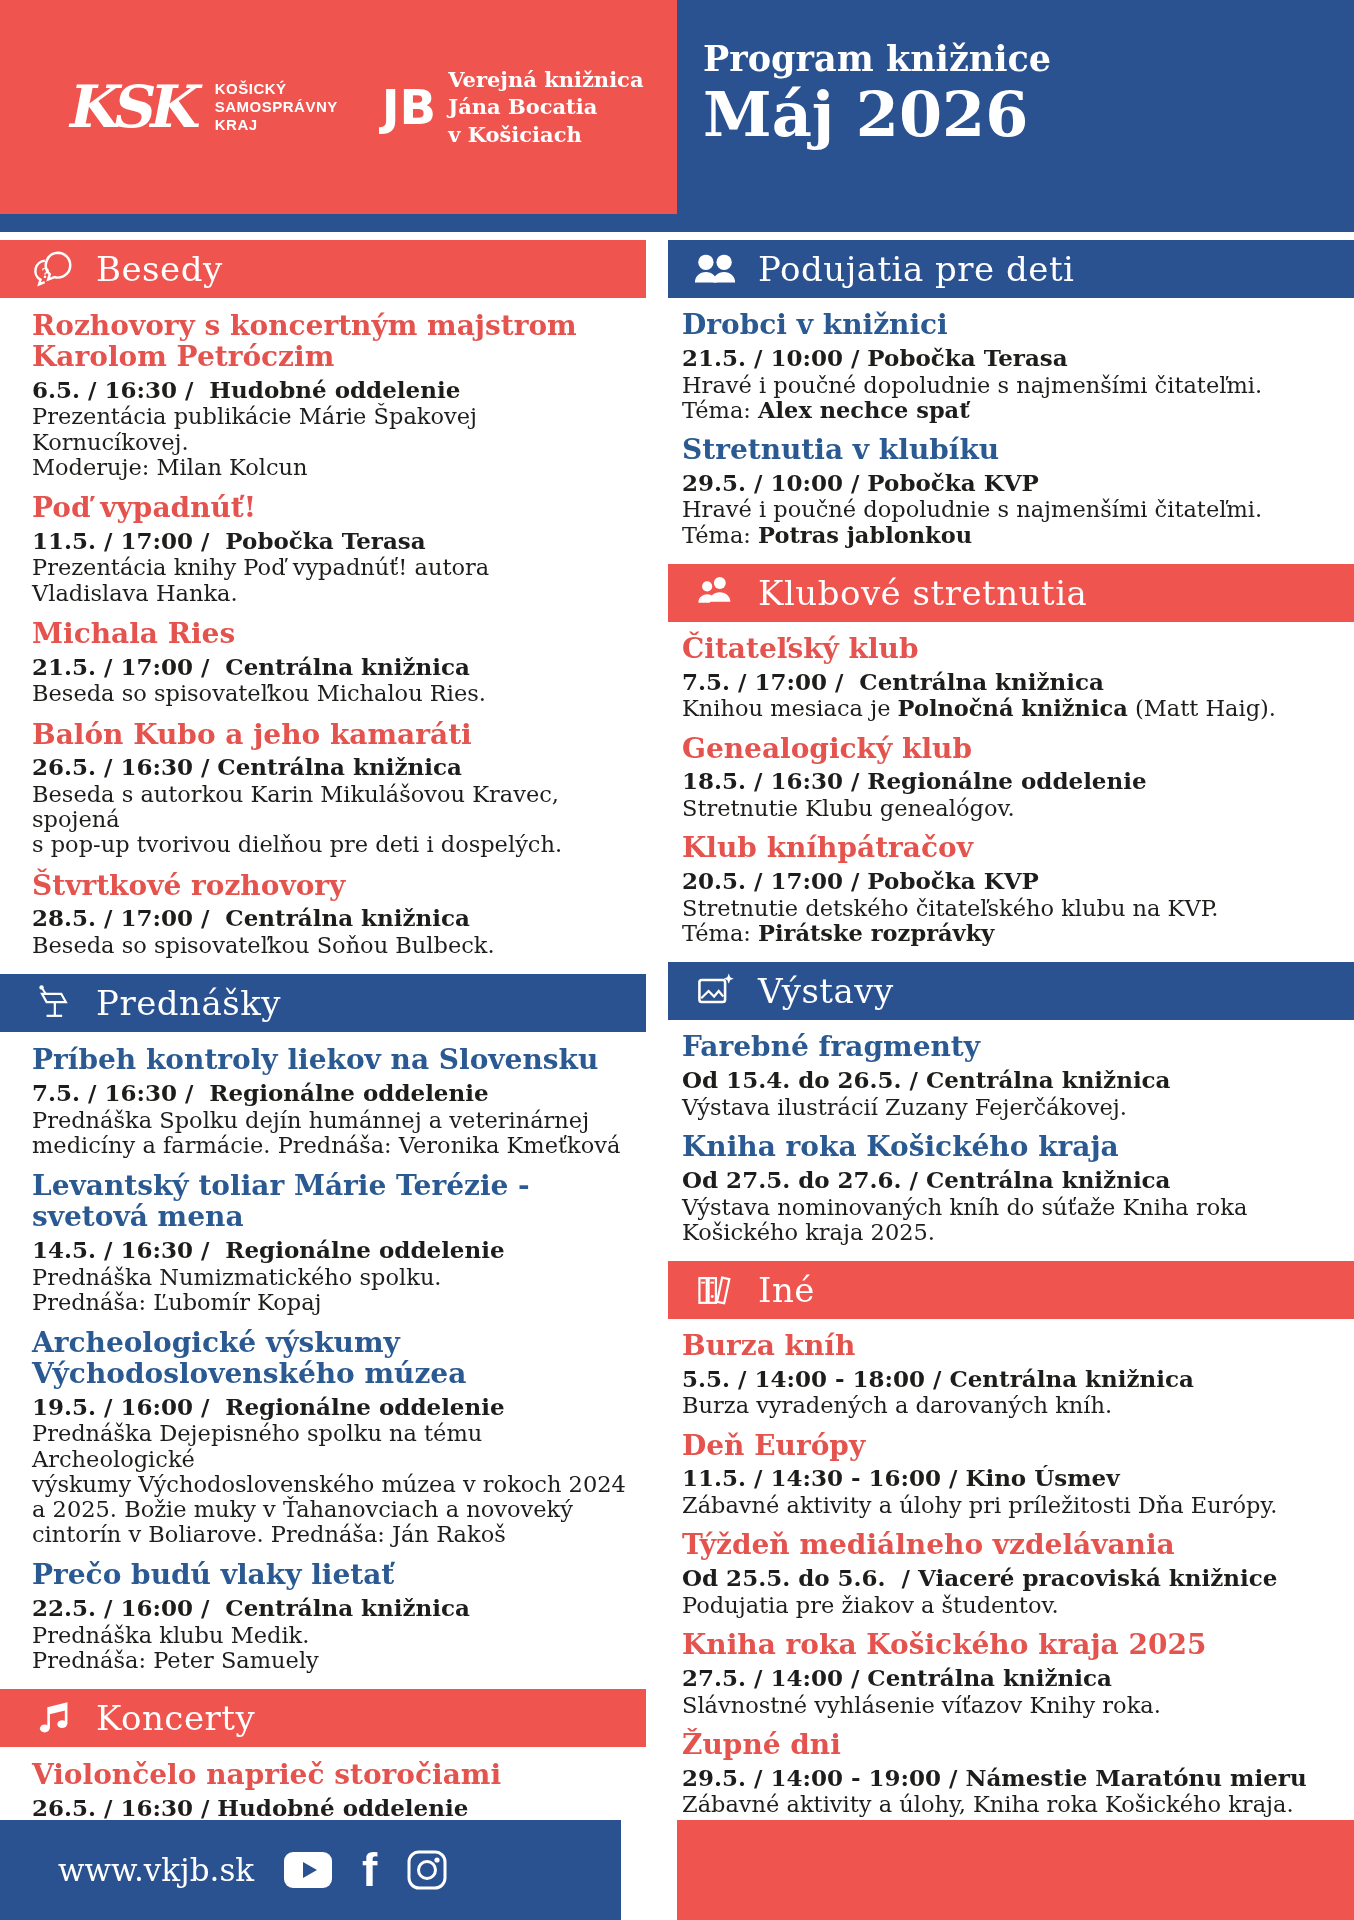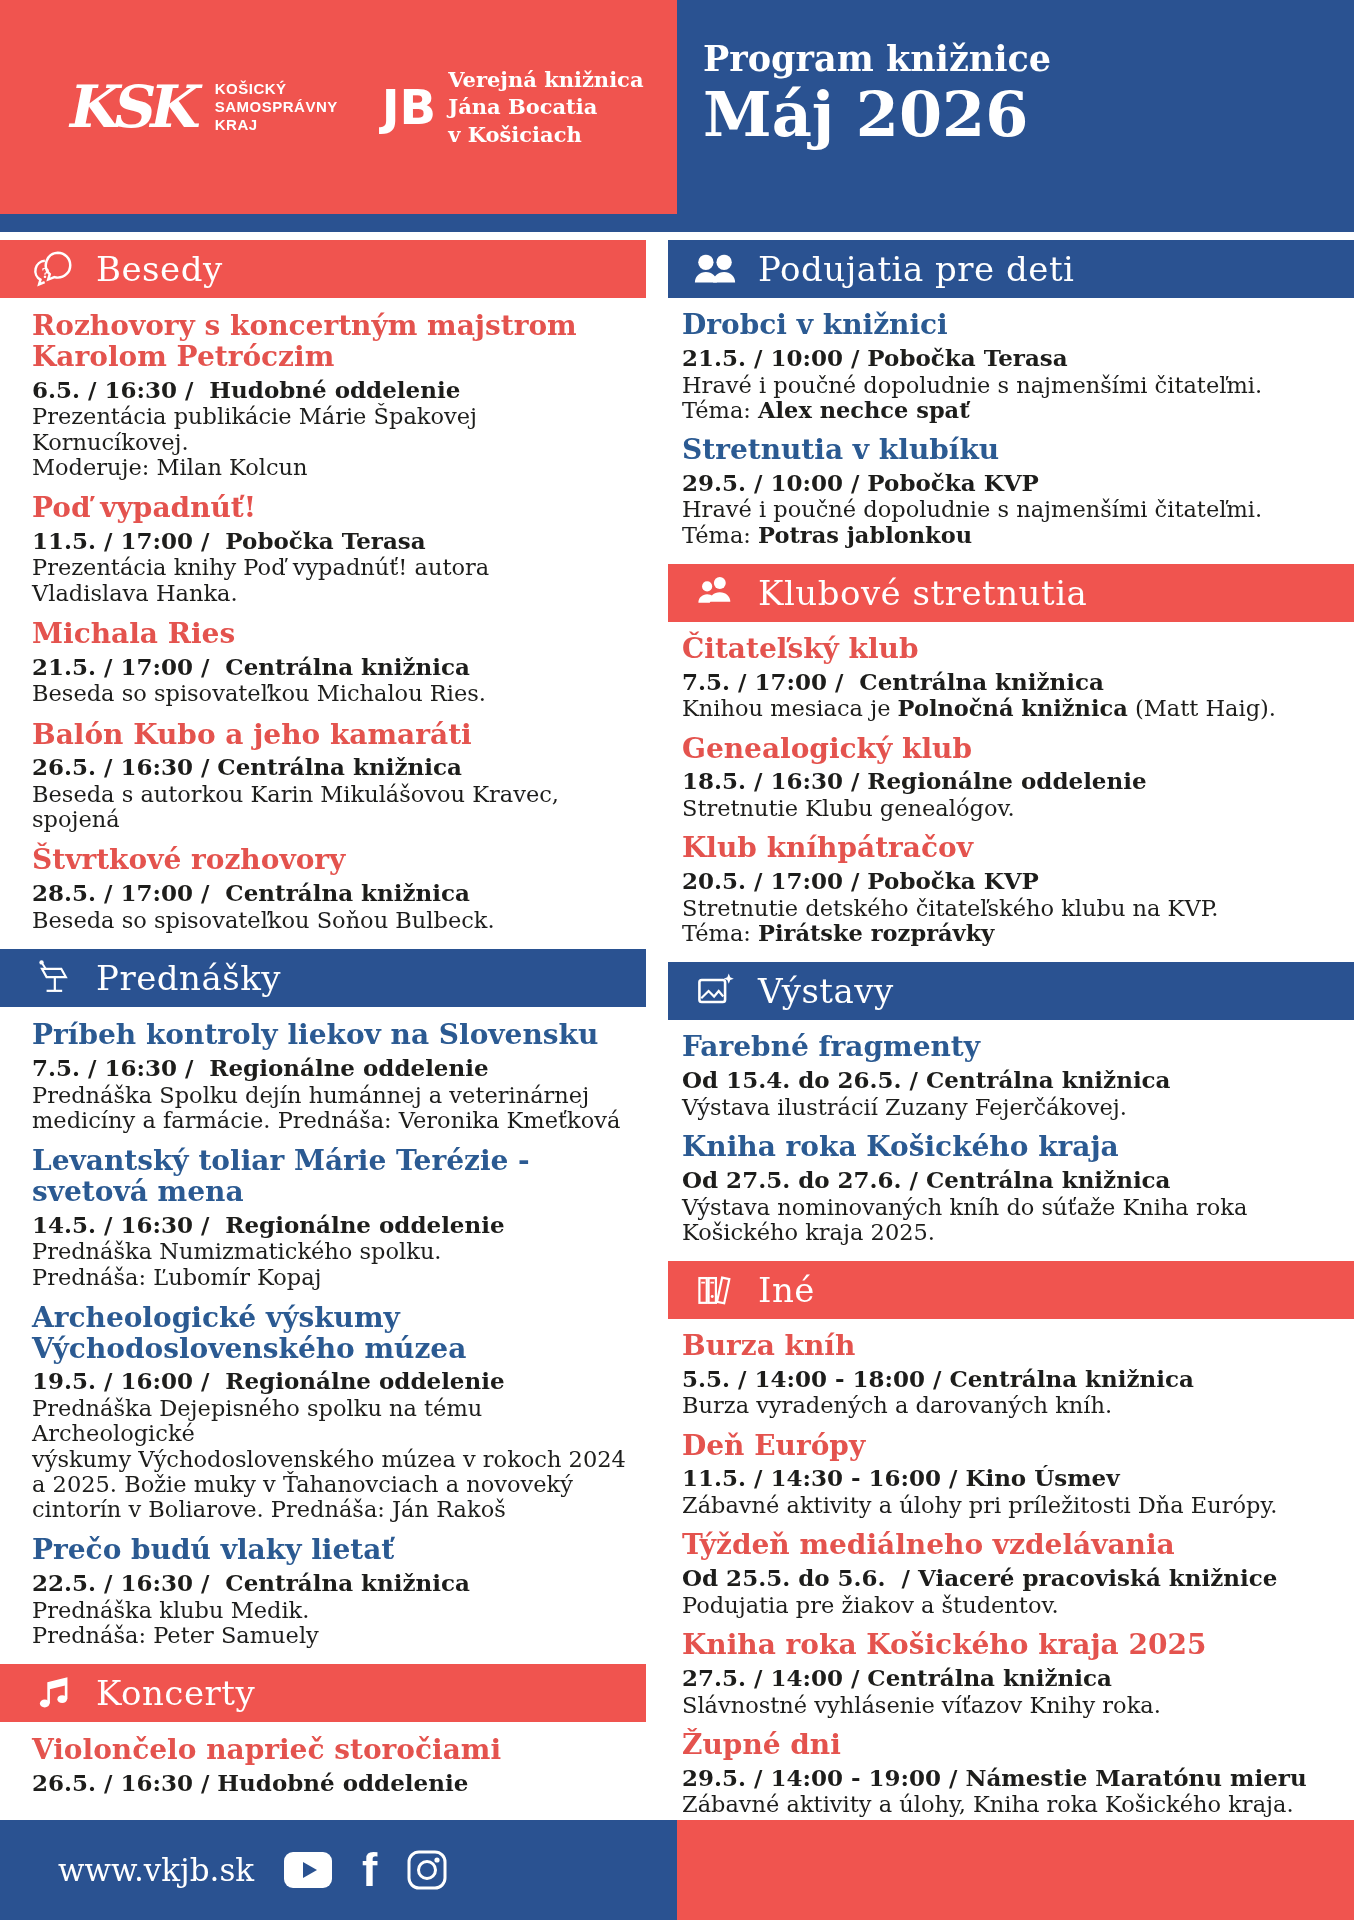"s pop-up tvorivou dielňou pre" span.ev-line { html: none -> <span><span>s pop-up tvorivou dielňou pre deti i dospelých.</span></span> }
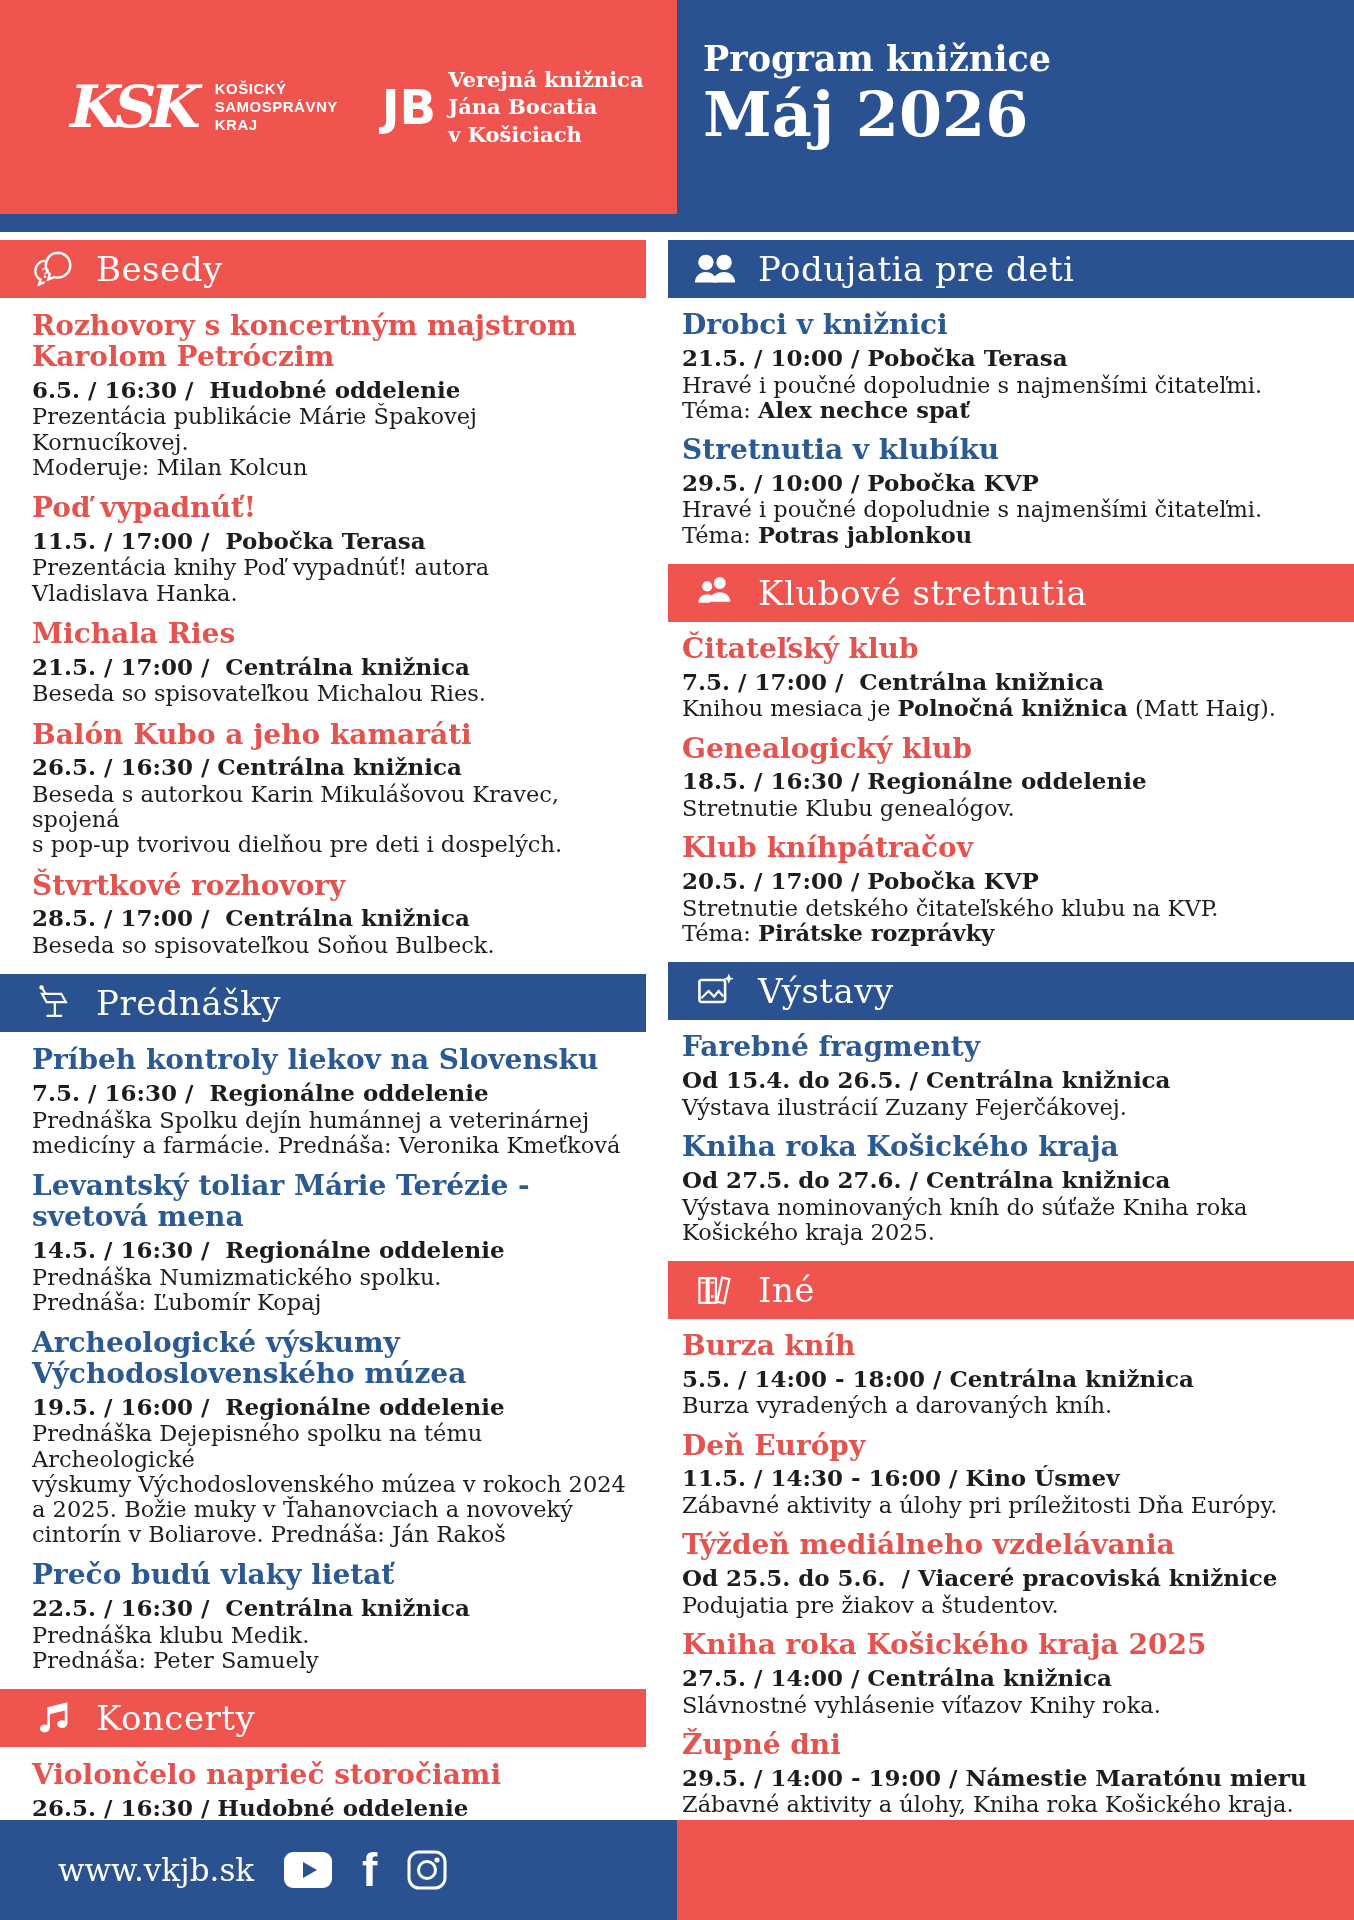"22.5. / 16:30 / Centrálna" p.ev-meta { text: 16:30 -> 16:00 }
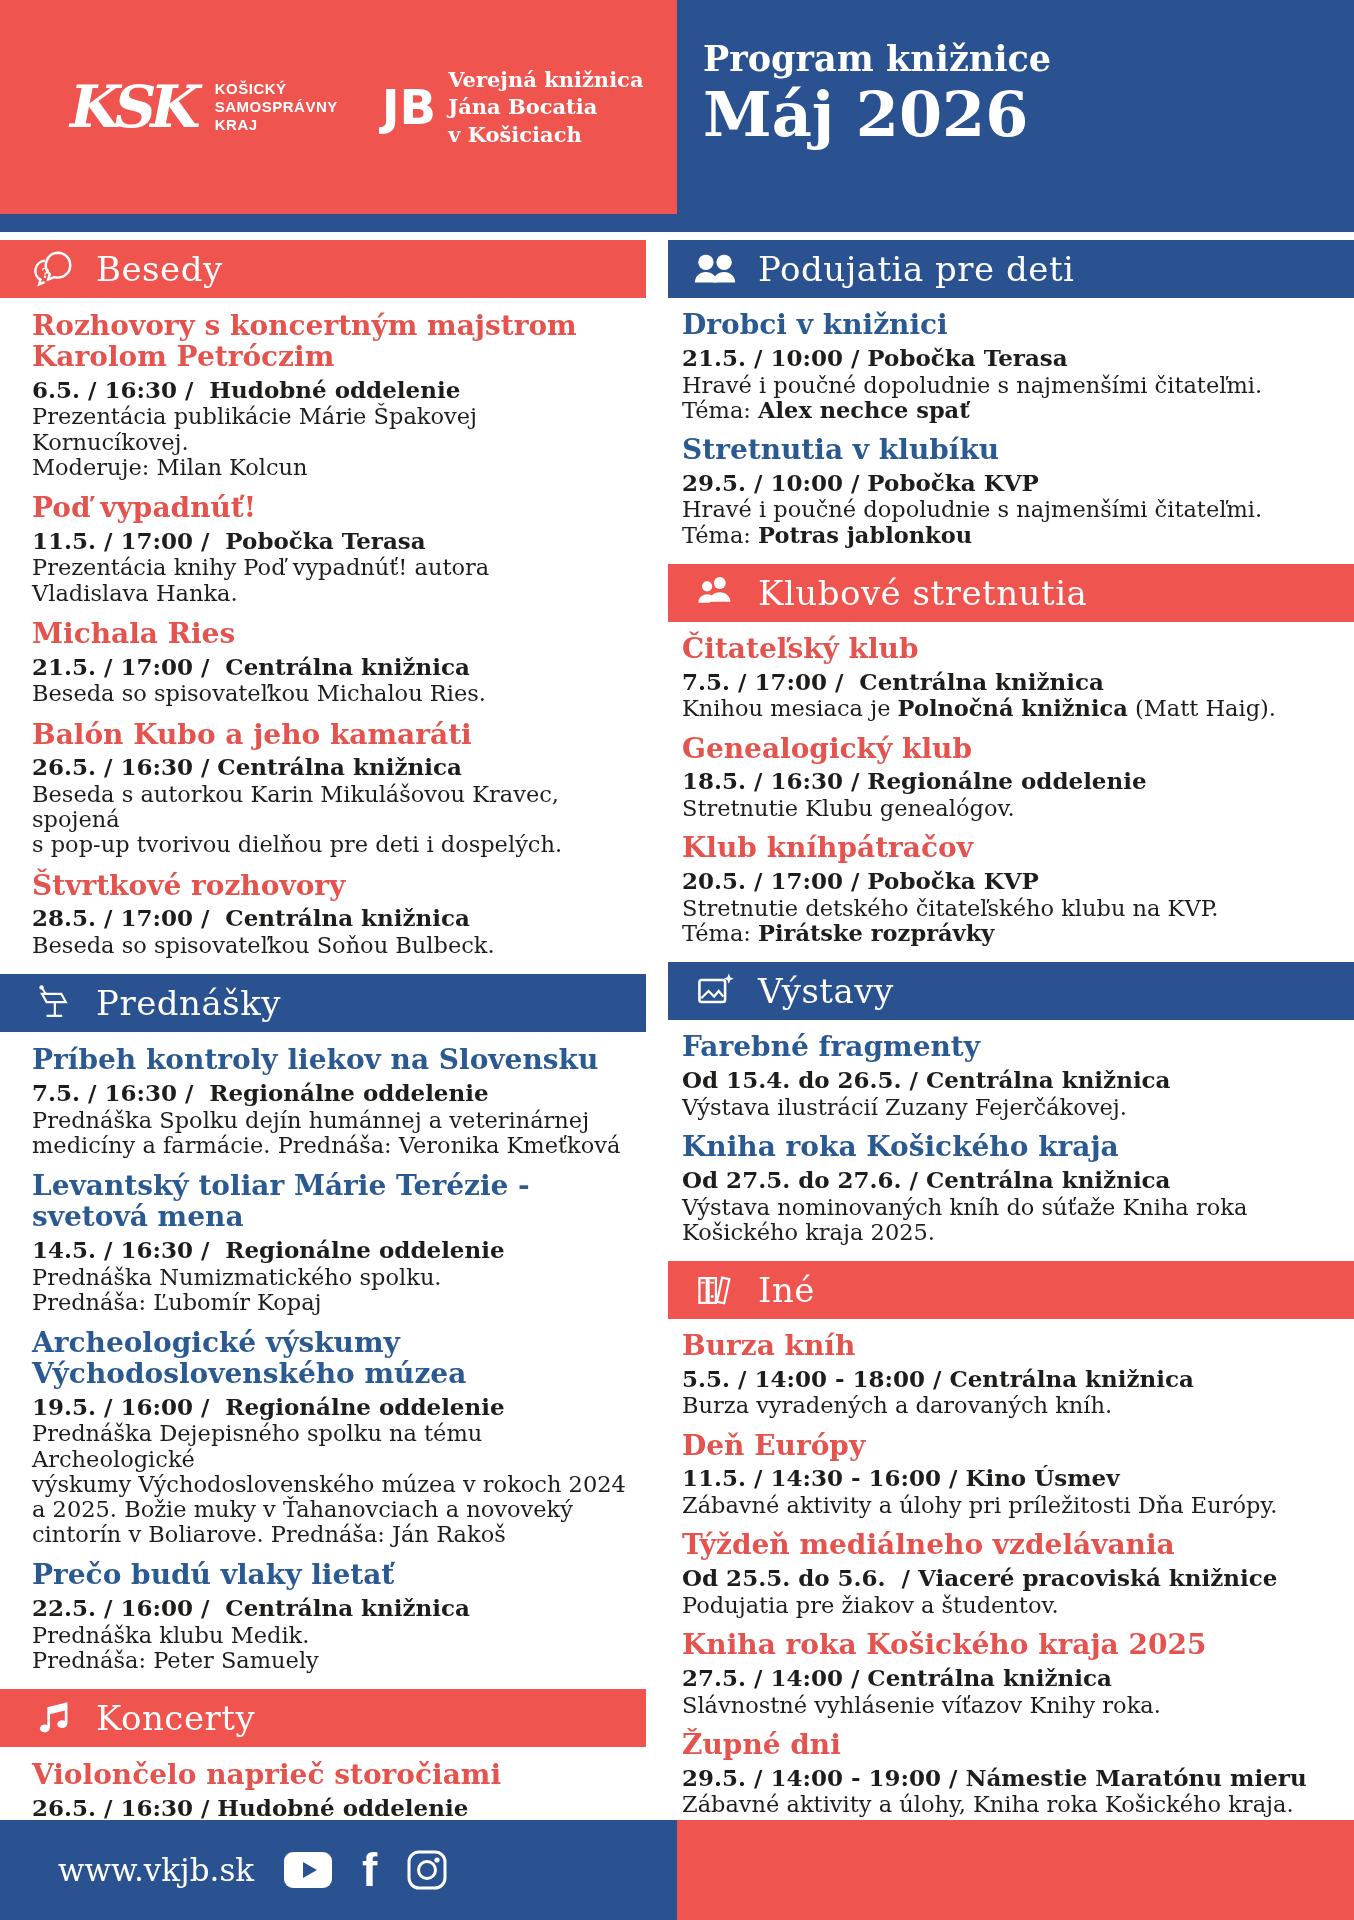"www.vkjb.sk" .footer-left { width: 677px -> 621px }
